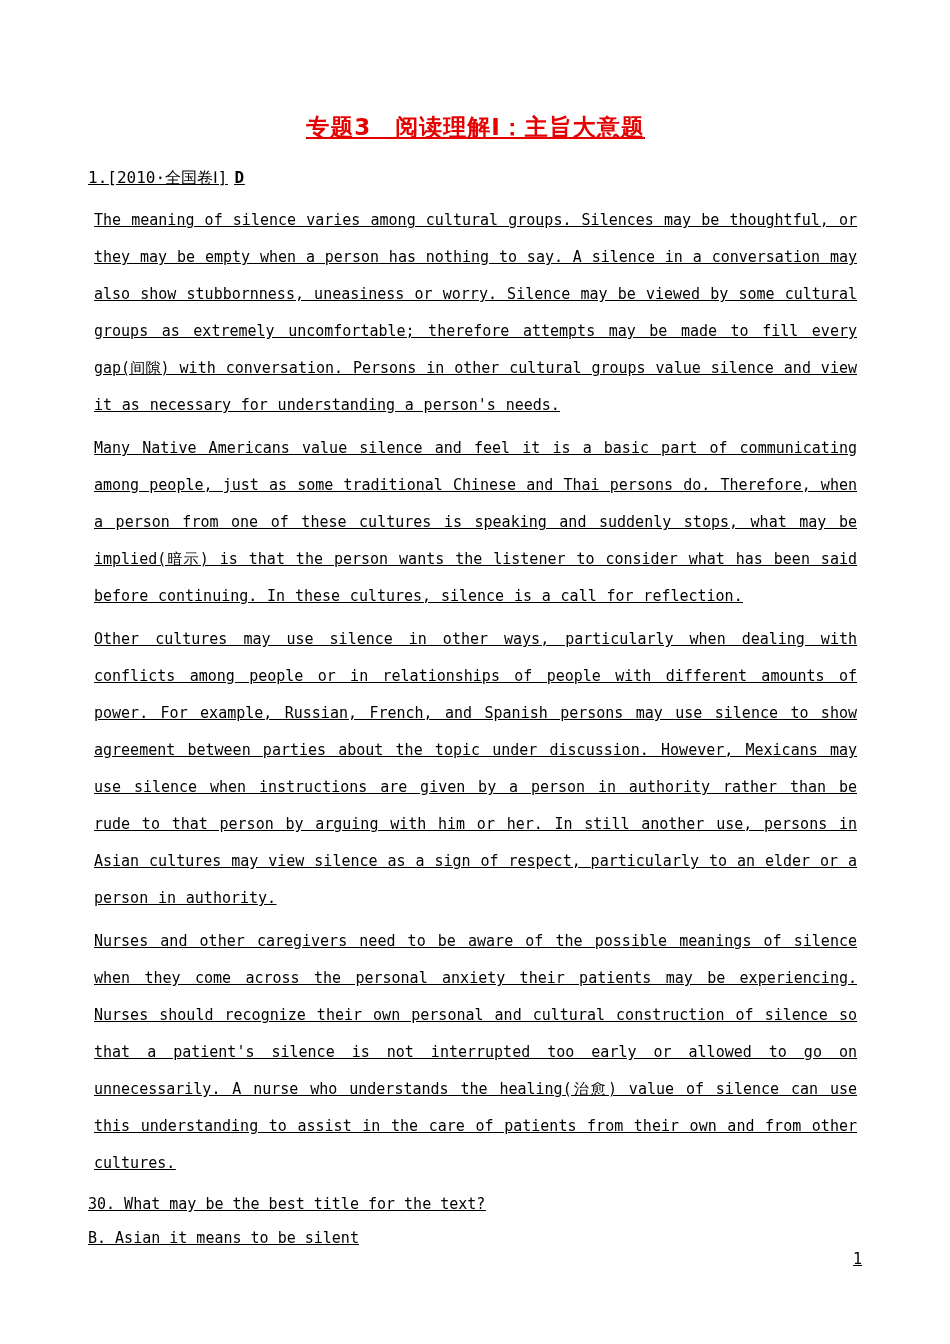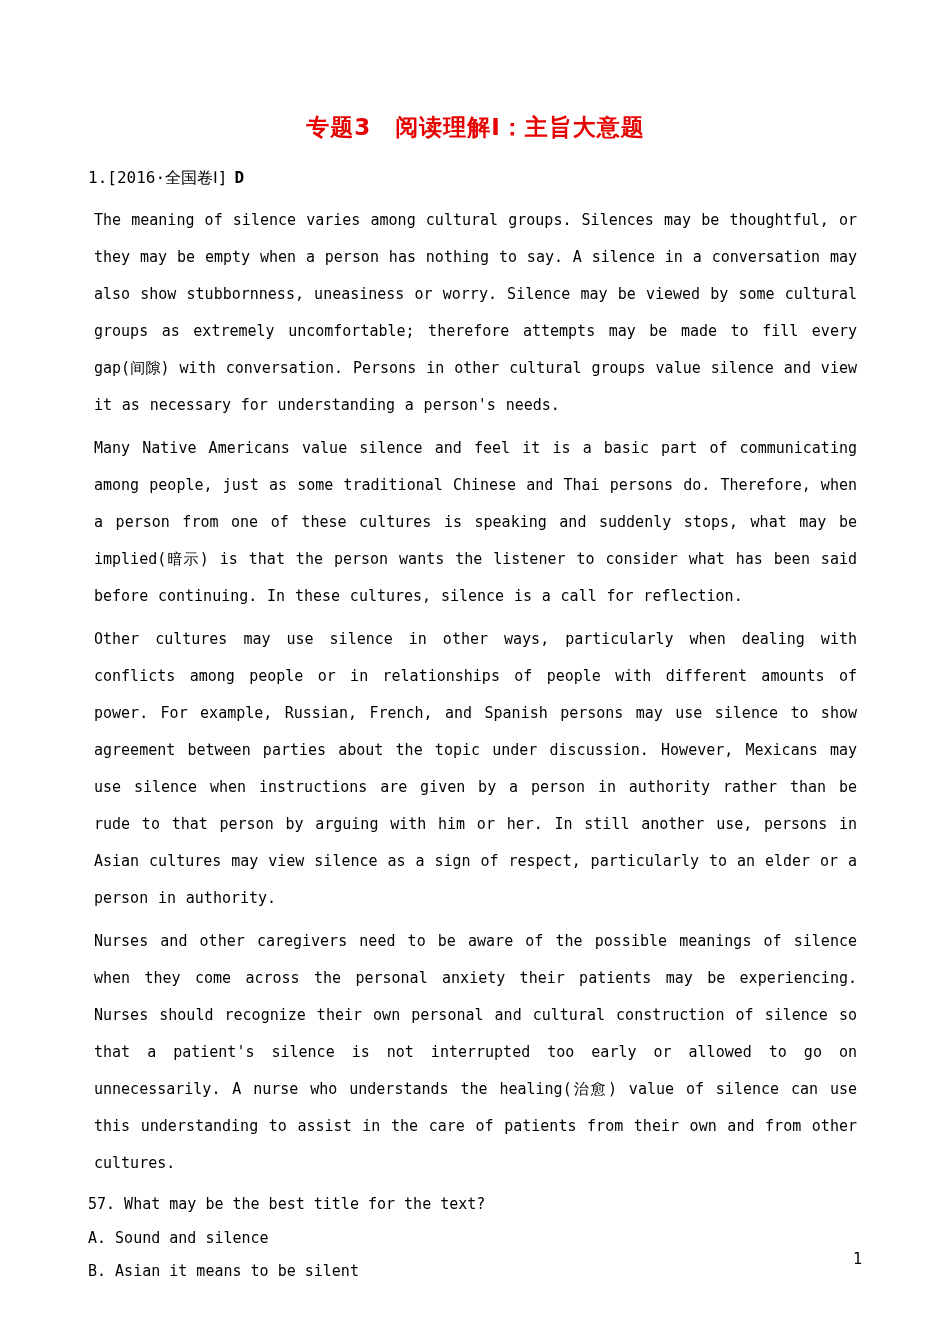"专题3 阅读理解Ⅰ：主旨大意题" * { text-decoration: none -> underline }
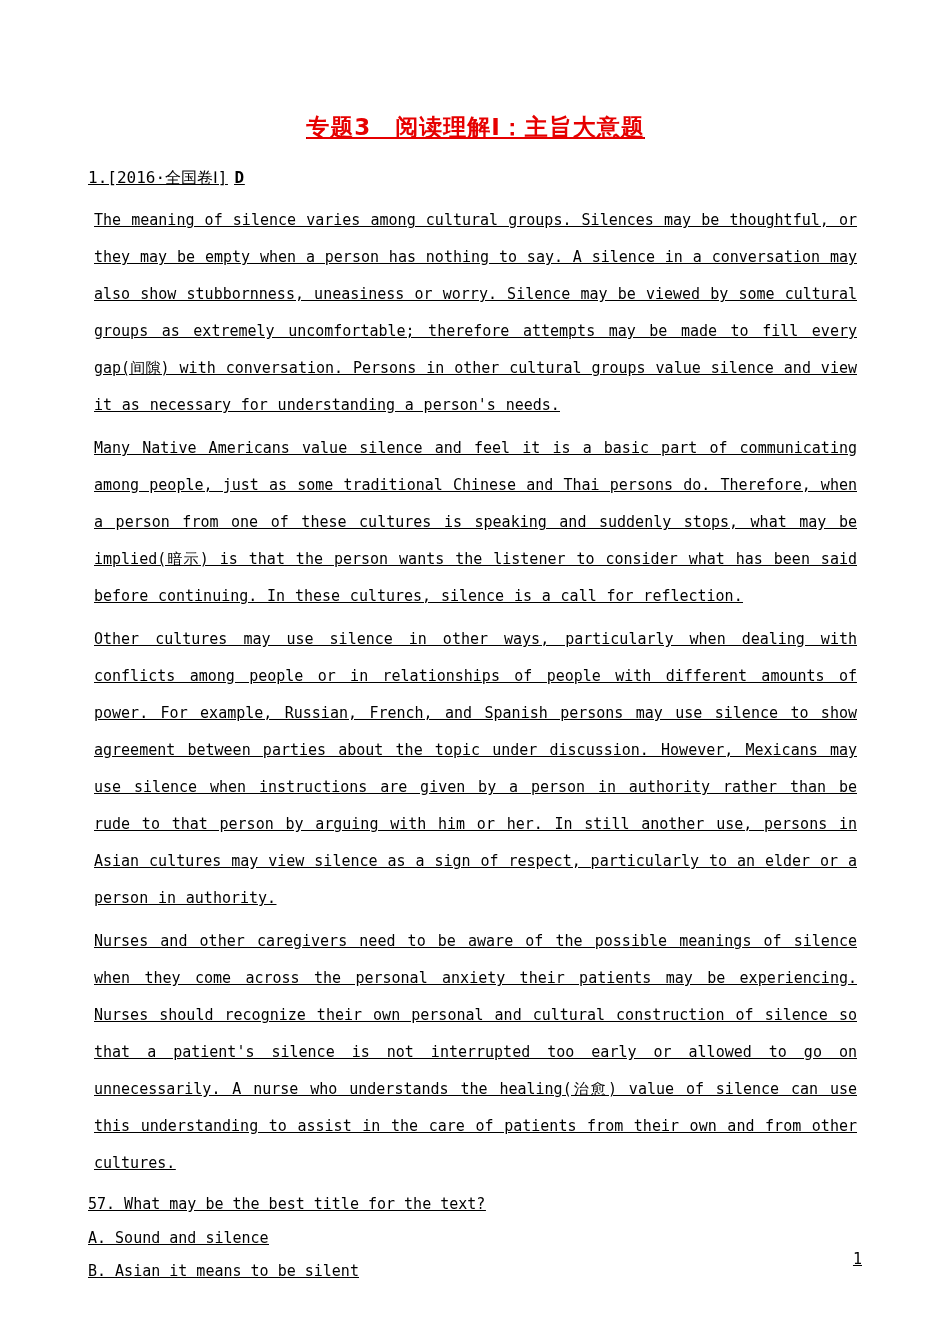"1.[2016·全国卷Ⅰ]" span { text: 2016 -> 2010 }
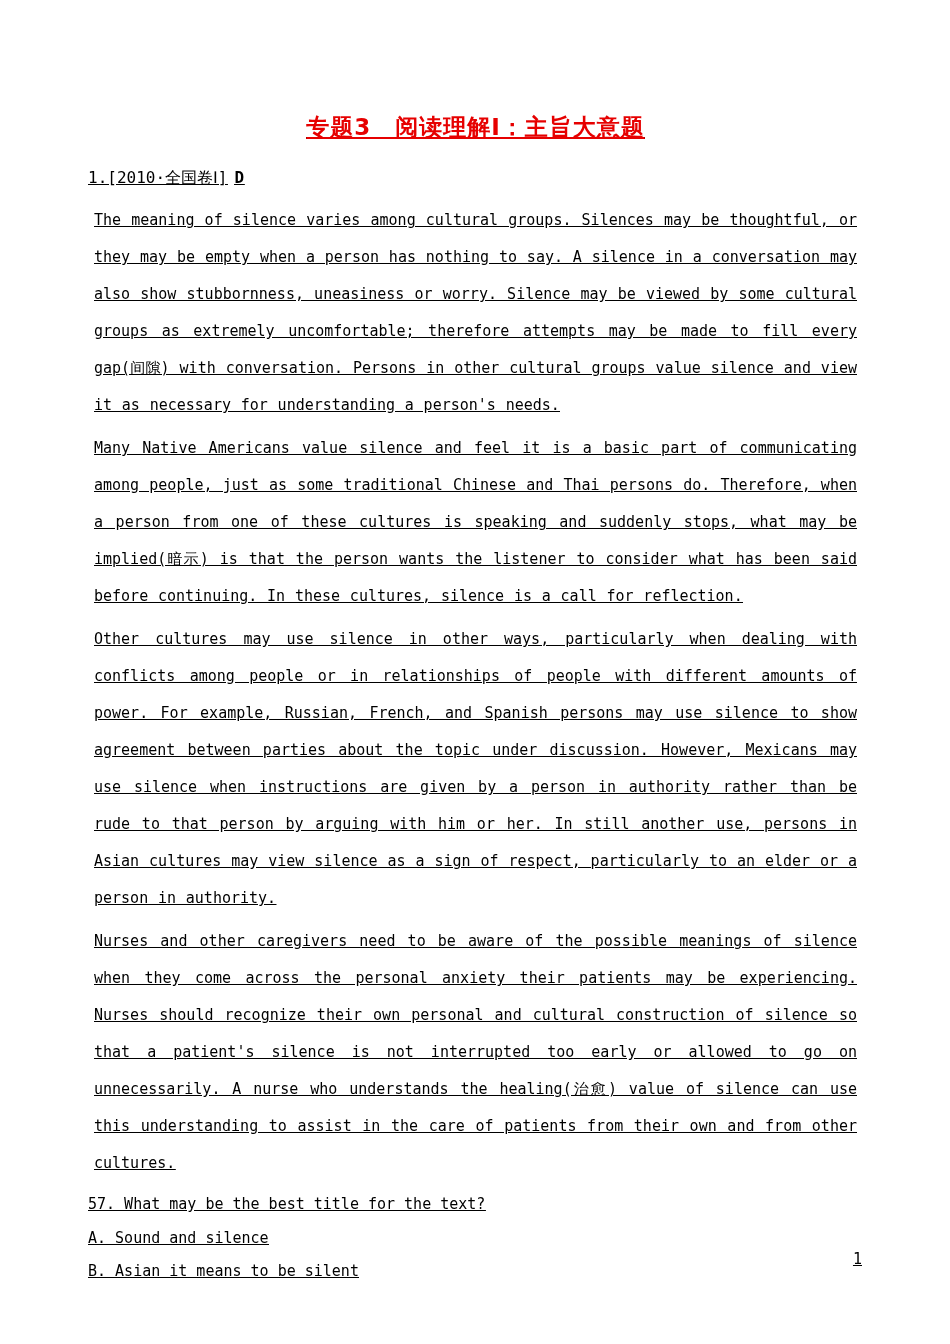"57. What may be the" p.qline { text: 57 -> 30 }
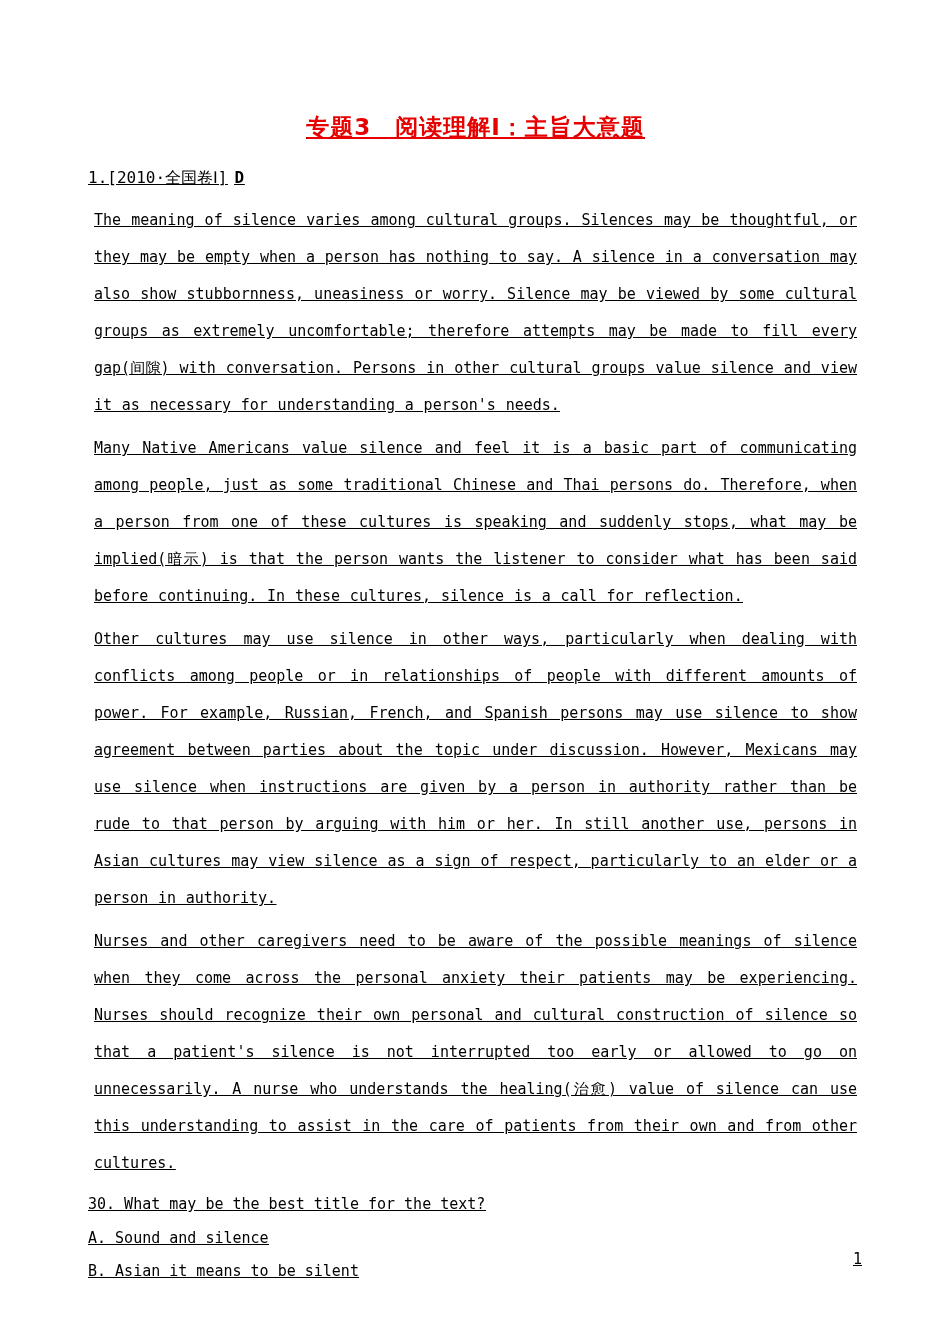"A. Sound and silence" p.qline { html: <p>A. Sound and silence</p> -> none }
